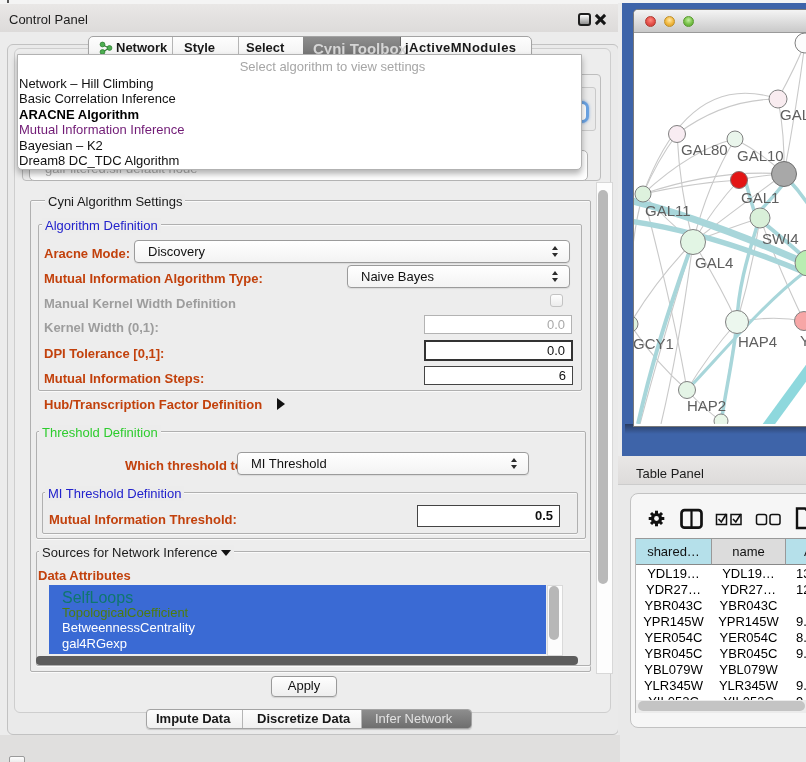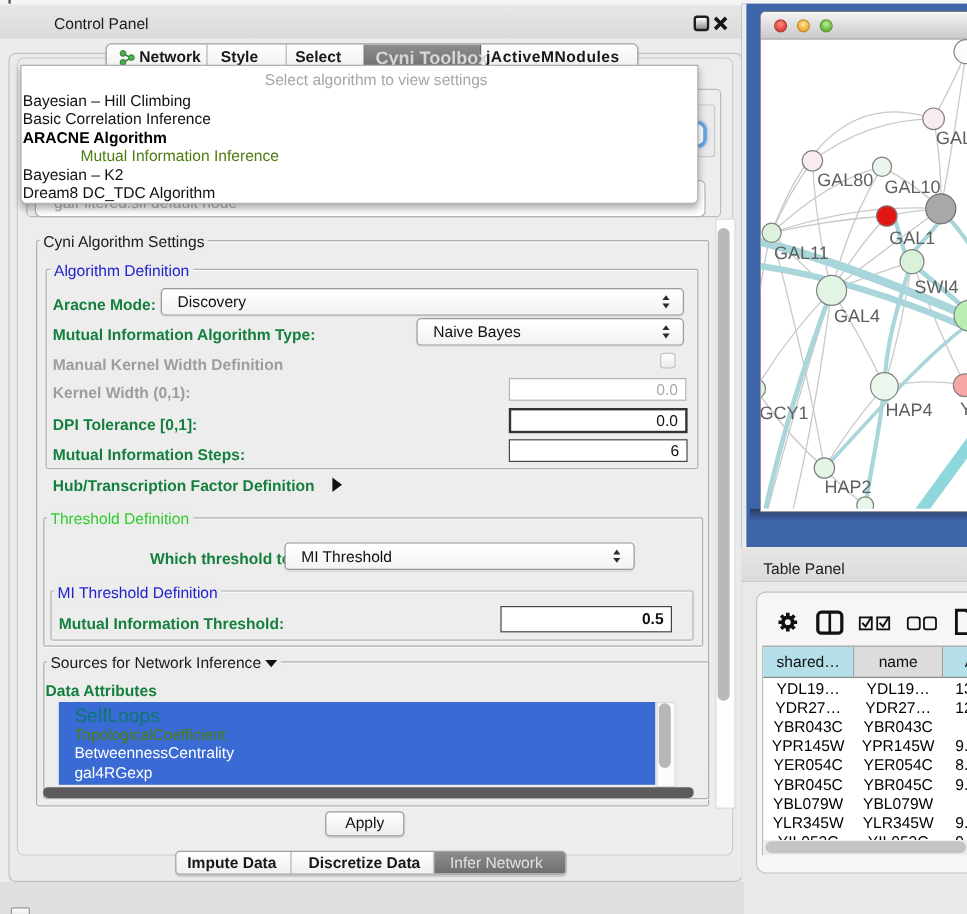"Control Panel" div.abs { margin-left: 36px -> none }
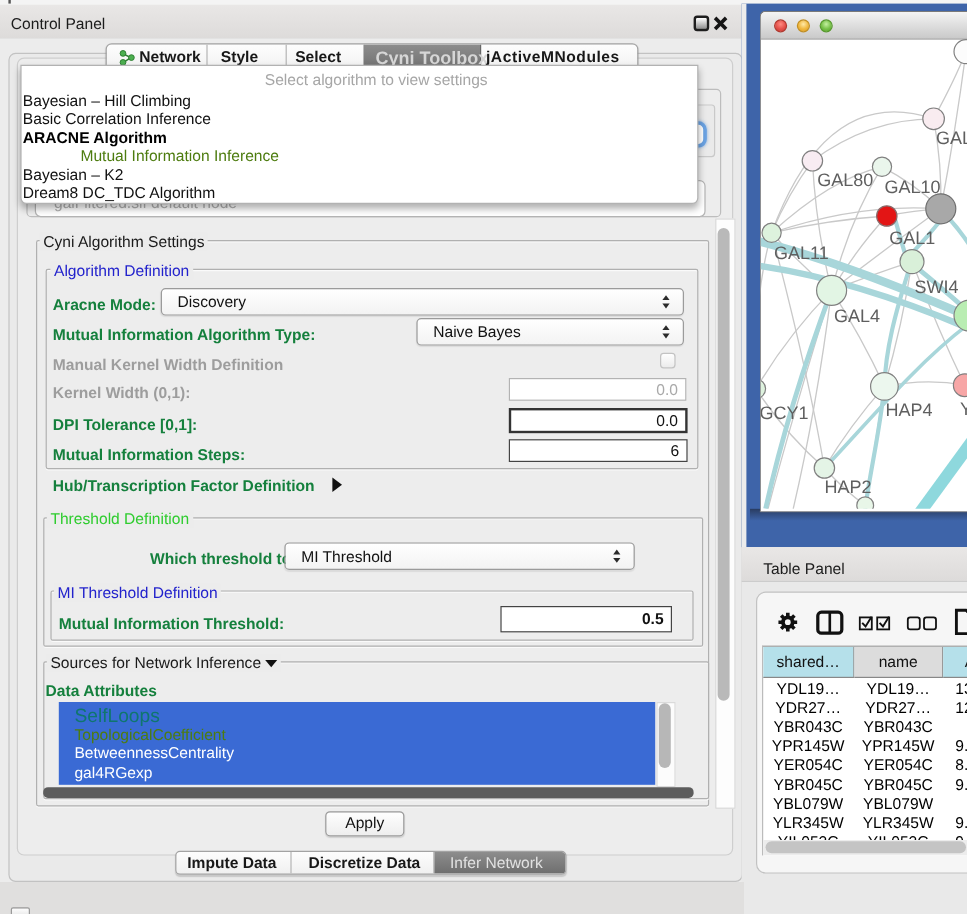"Select algorithm to view settings" div.abs { left: 15px -> 34px }
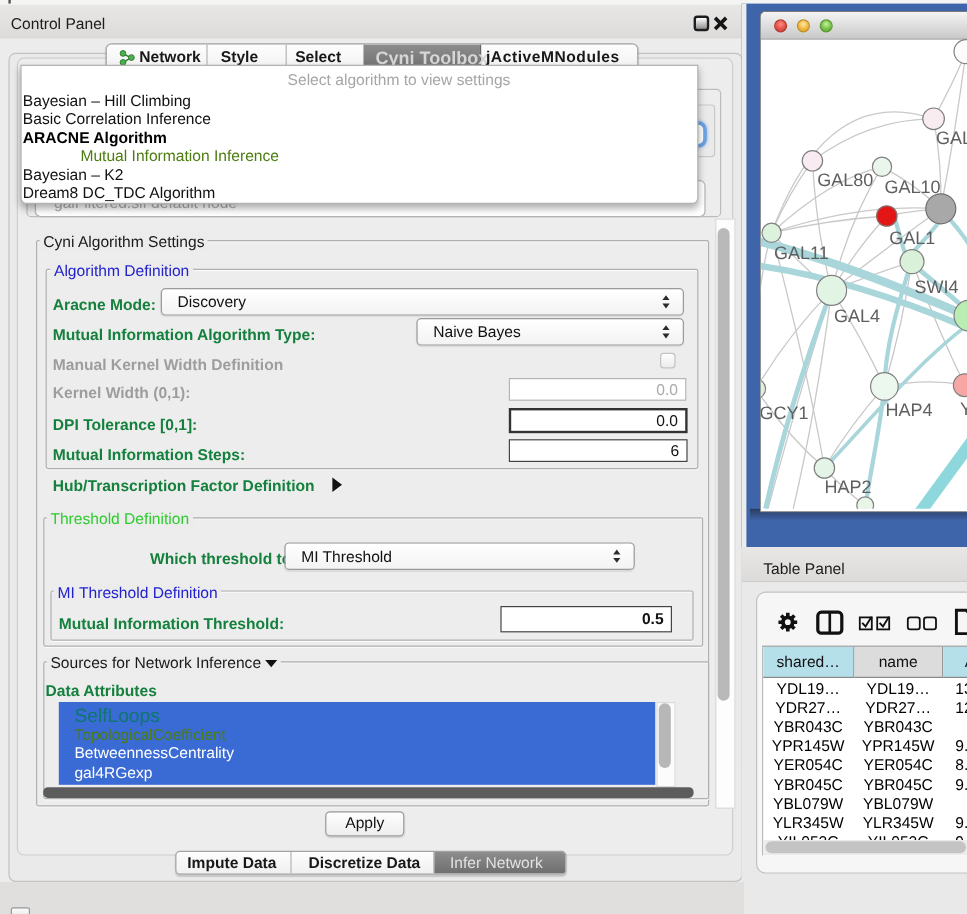"Bayesian – Hill Climbing" div.abs { text: Bayesian -> Network }
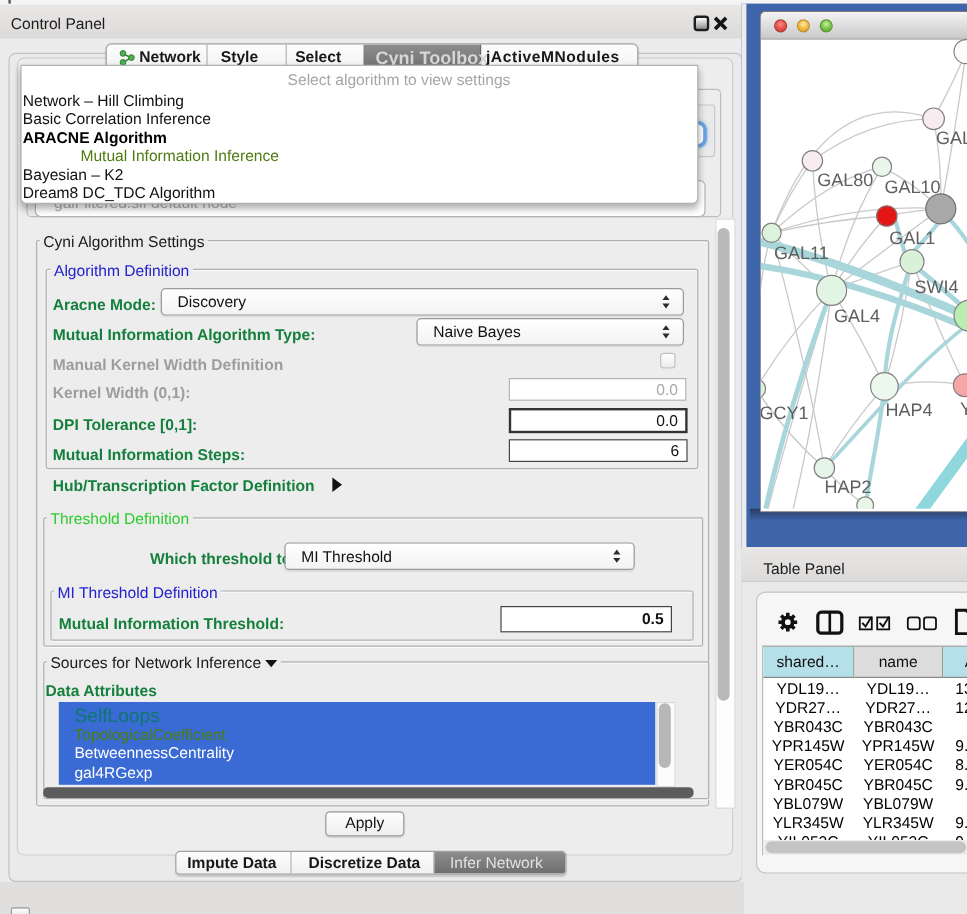"Mutual Information Inference" div.abs { color: #4d7c0f -> #701a75; padding-left: 48px -> none }
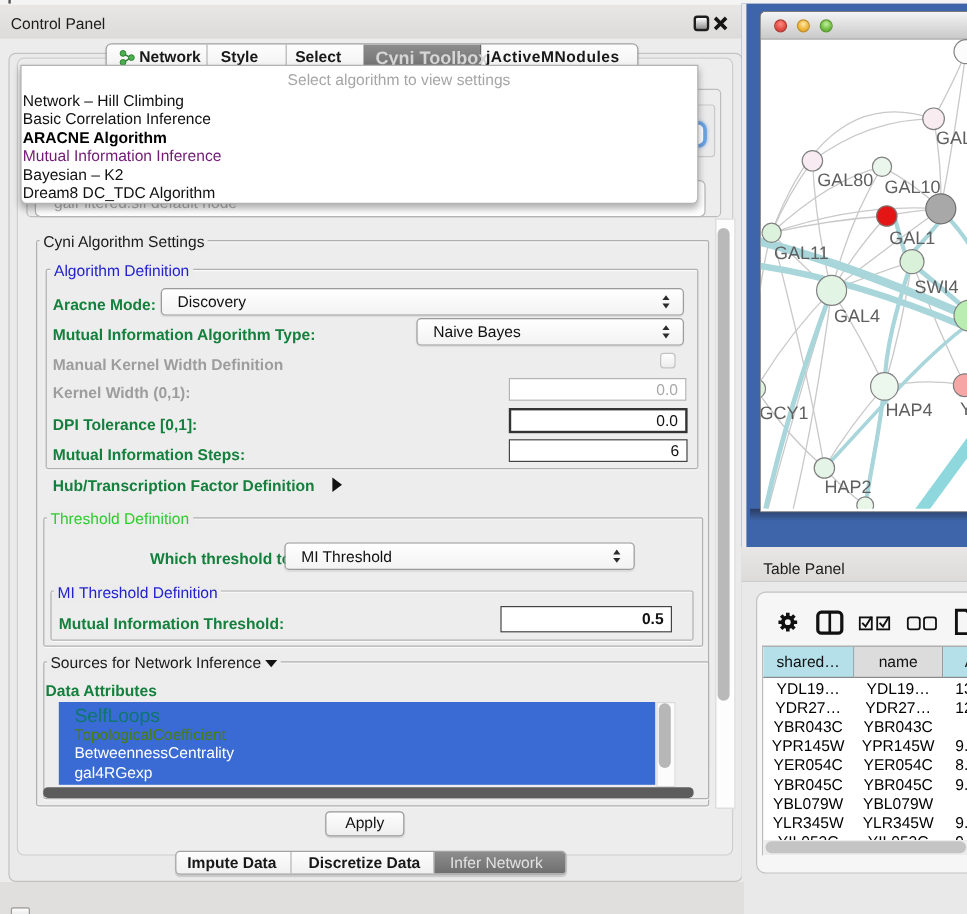"Cyni Algorithm Settings" div.grpt { left: 33px -> 45px }
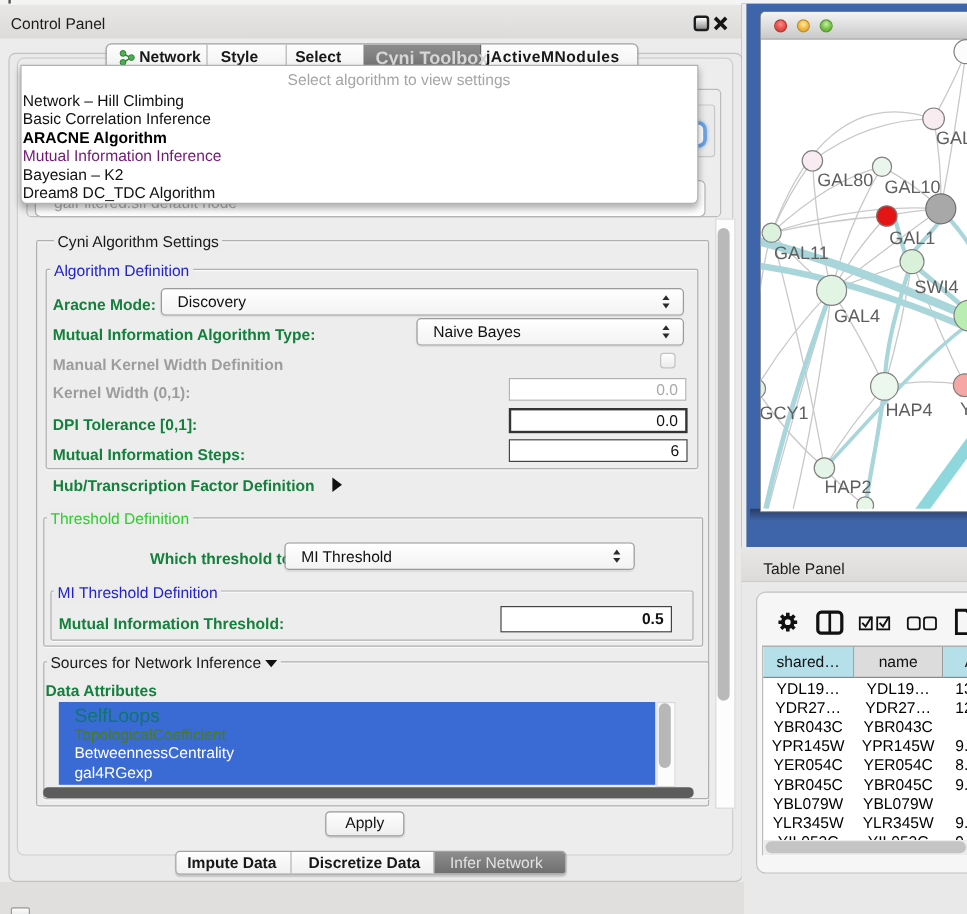"Aracne Mode:" .b13 { color: #15803d -> #c2410c }
